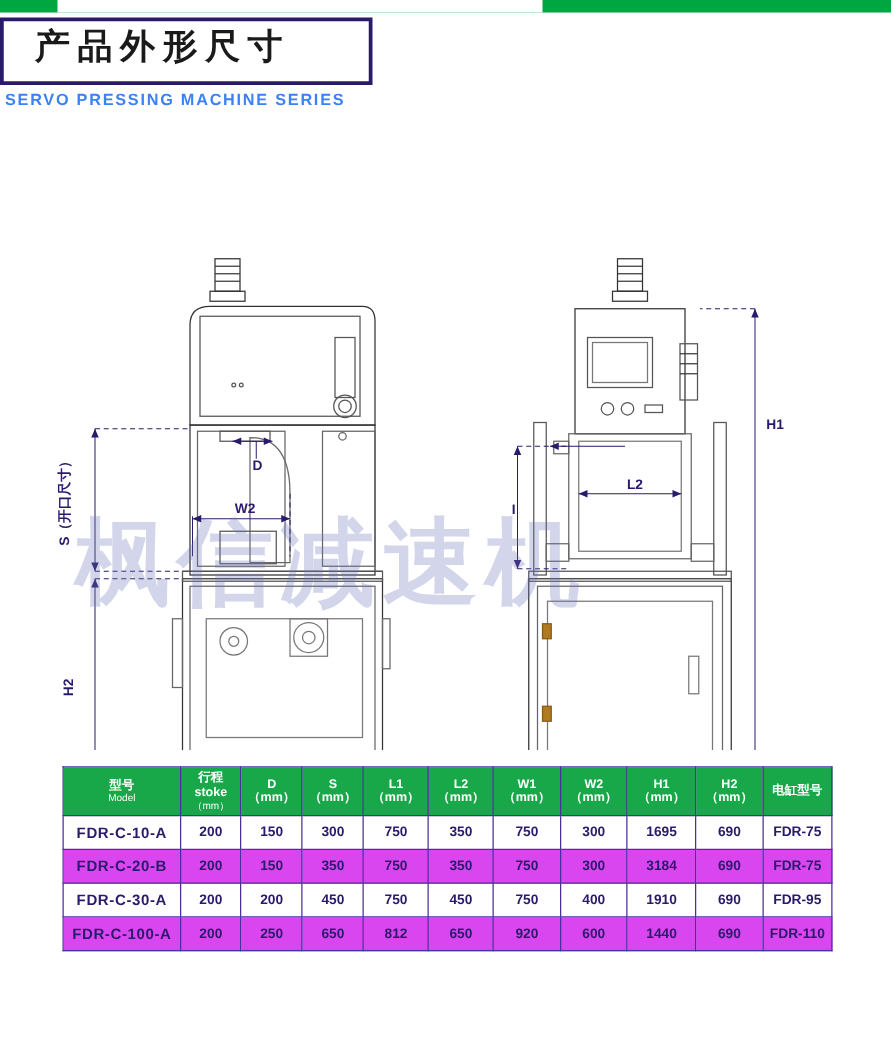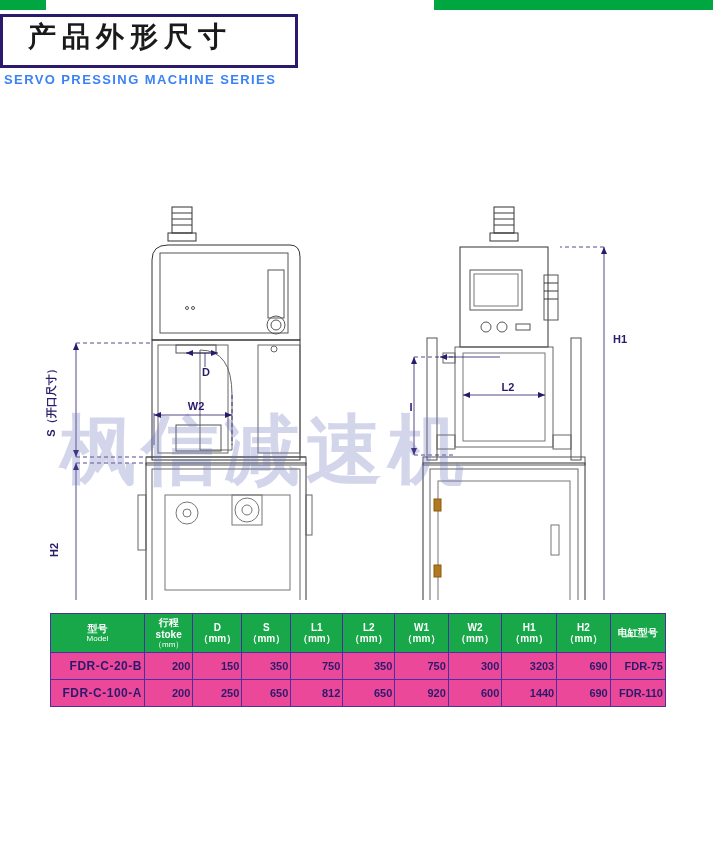"FDR-C-10-A" tr.odd { html: none -> <tr> <td>FDR-C-10-A</td> <td>200</td> <td>150</td> <td>300</td> <td>750</td> <td>350</td> <td>750</td> <td>300</td> <td>1695</td> <td>690</td> <td>FDR-75</td> </tr> }
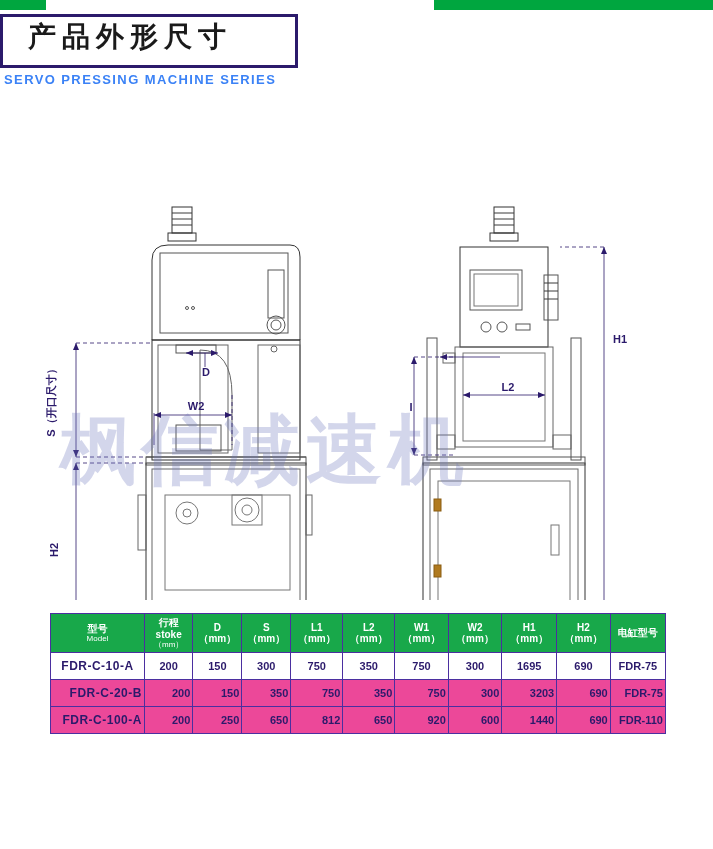"FDR-C-20-B" .spec-table tr.even td { background: #ec4899 -> #d946ef; text-align: right -> none }
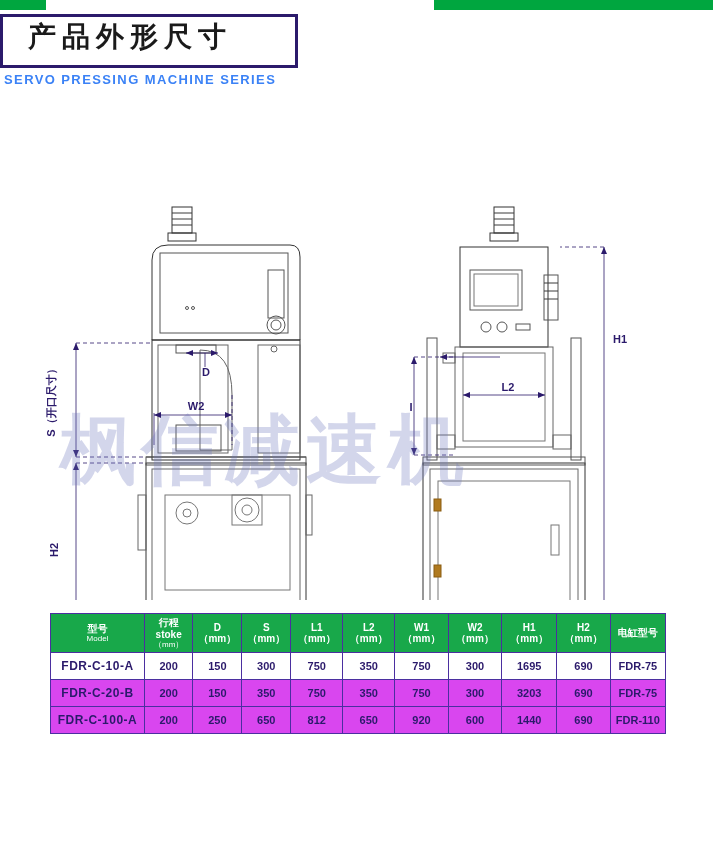"3203" td { text: 3203 -> 3184 }
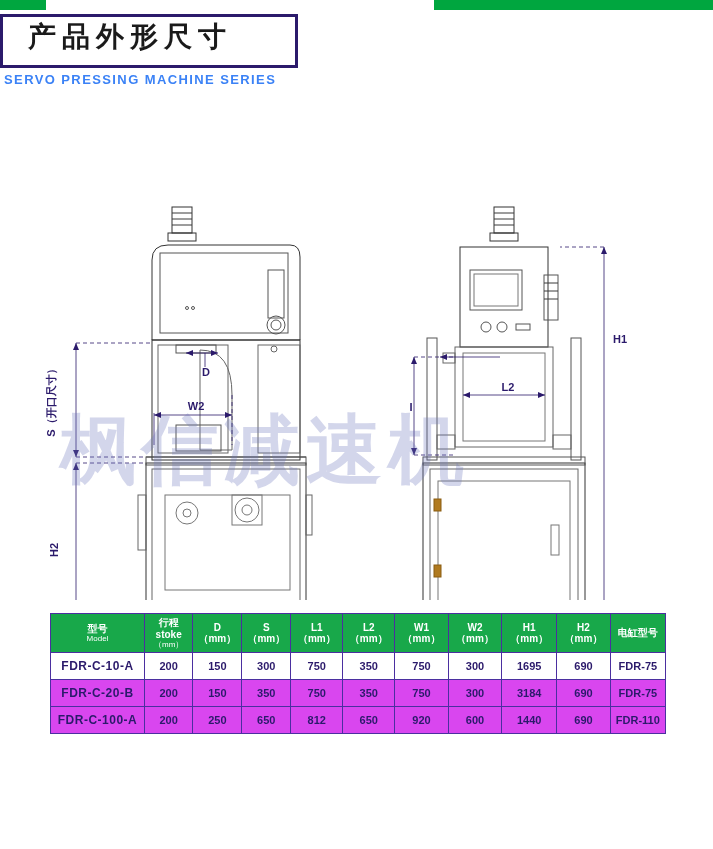"FDR-C-30-A" tr.odd { html: none -> <tr> <td>FDR-C-30-A</td> <td>200</td> <td>200</td> <td>450</td> <td>750</td> <td>450</td> <td>750</td> <td>400</td> <td>1910</td> <td>690</td> <td>FDR-95</td> </tr> }
